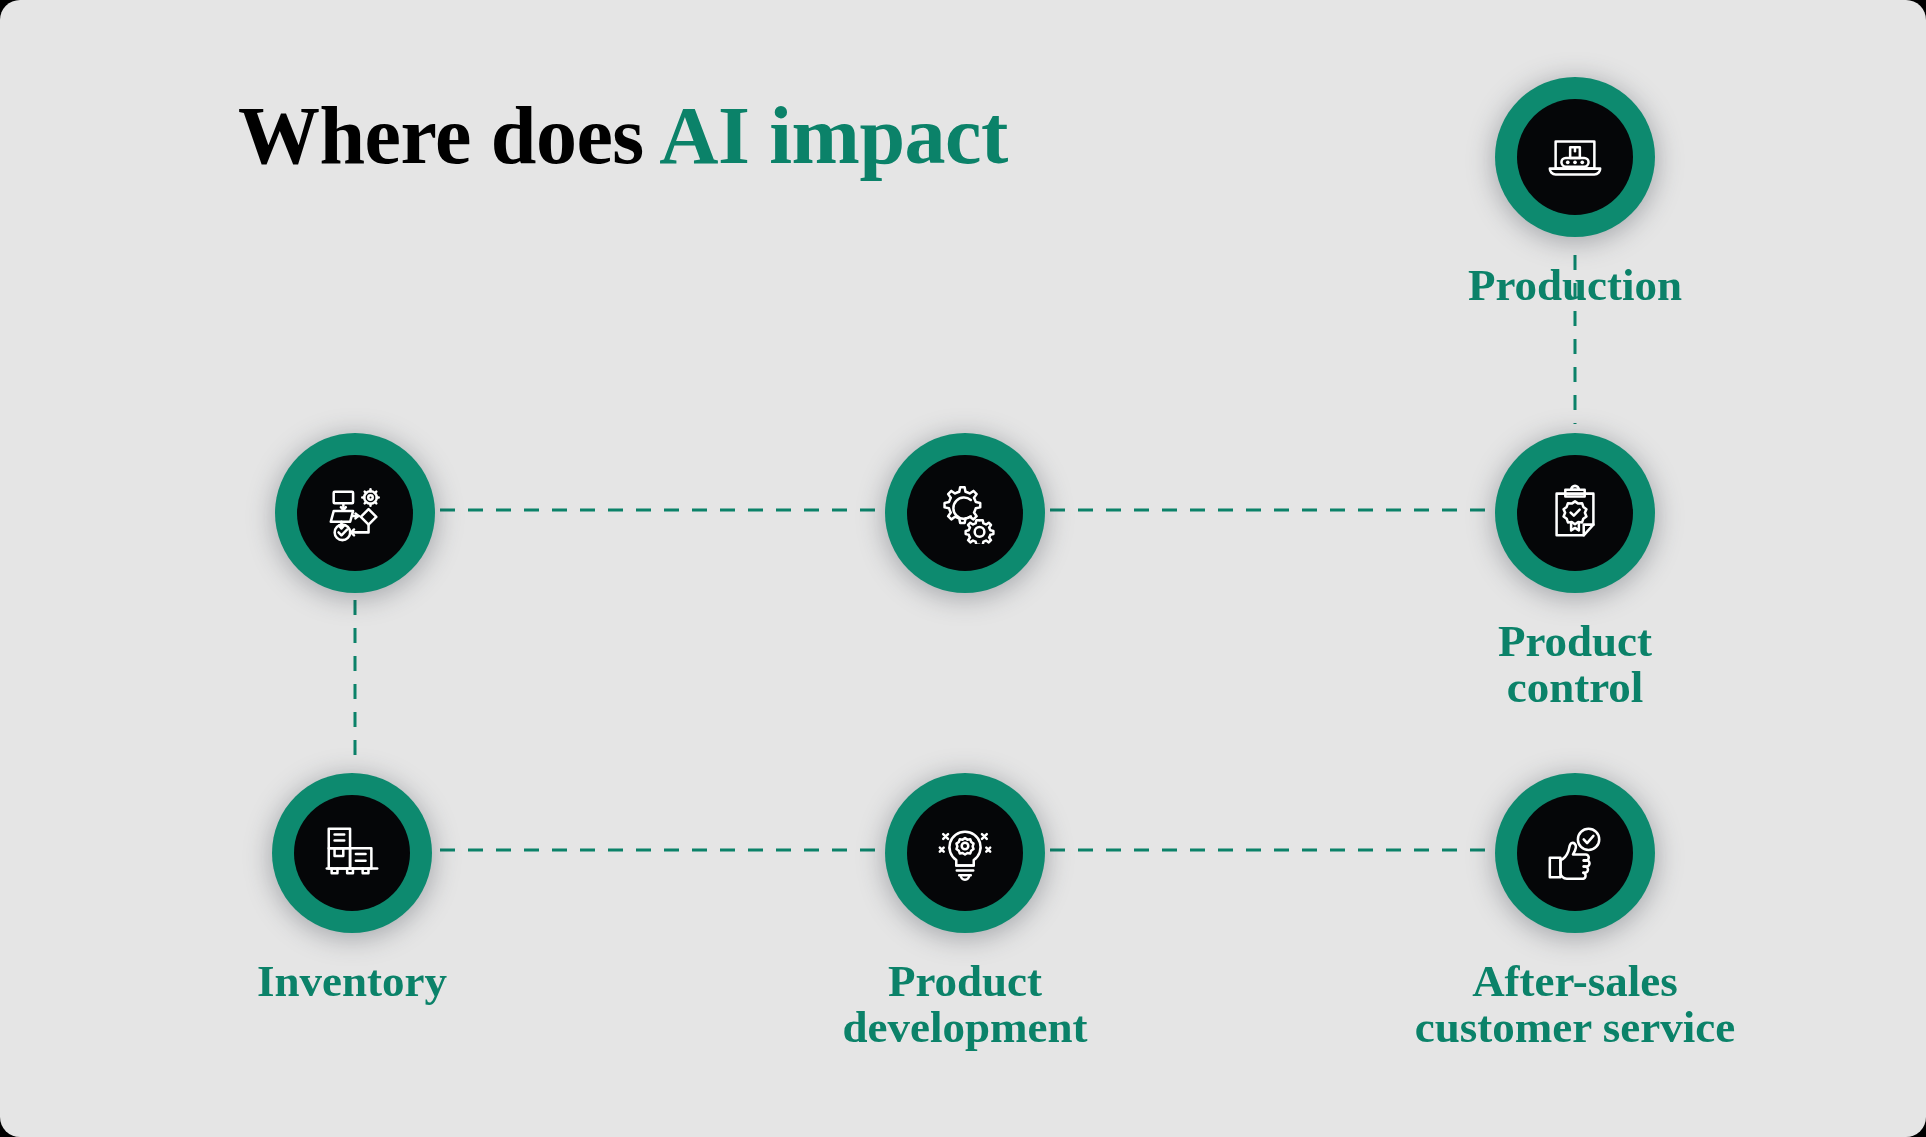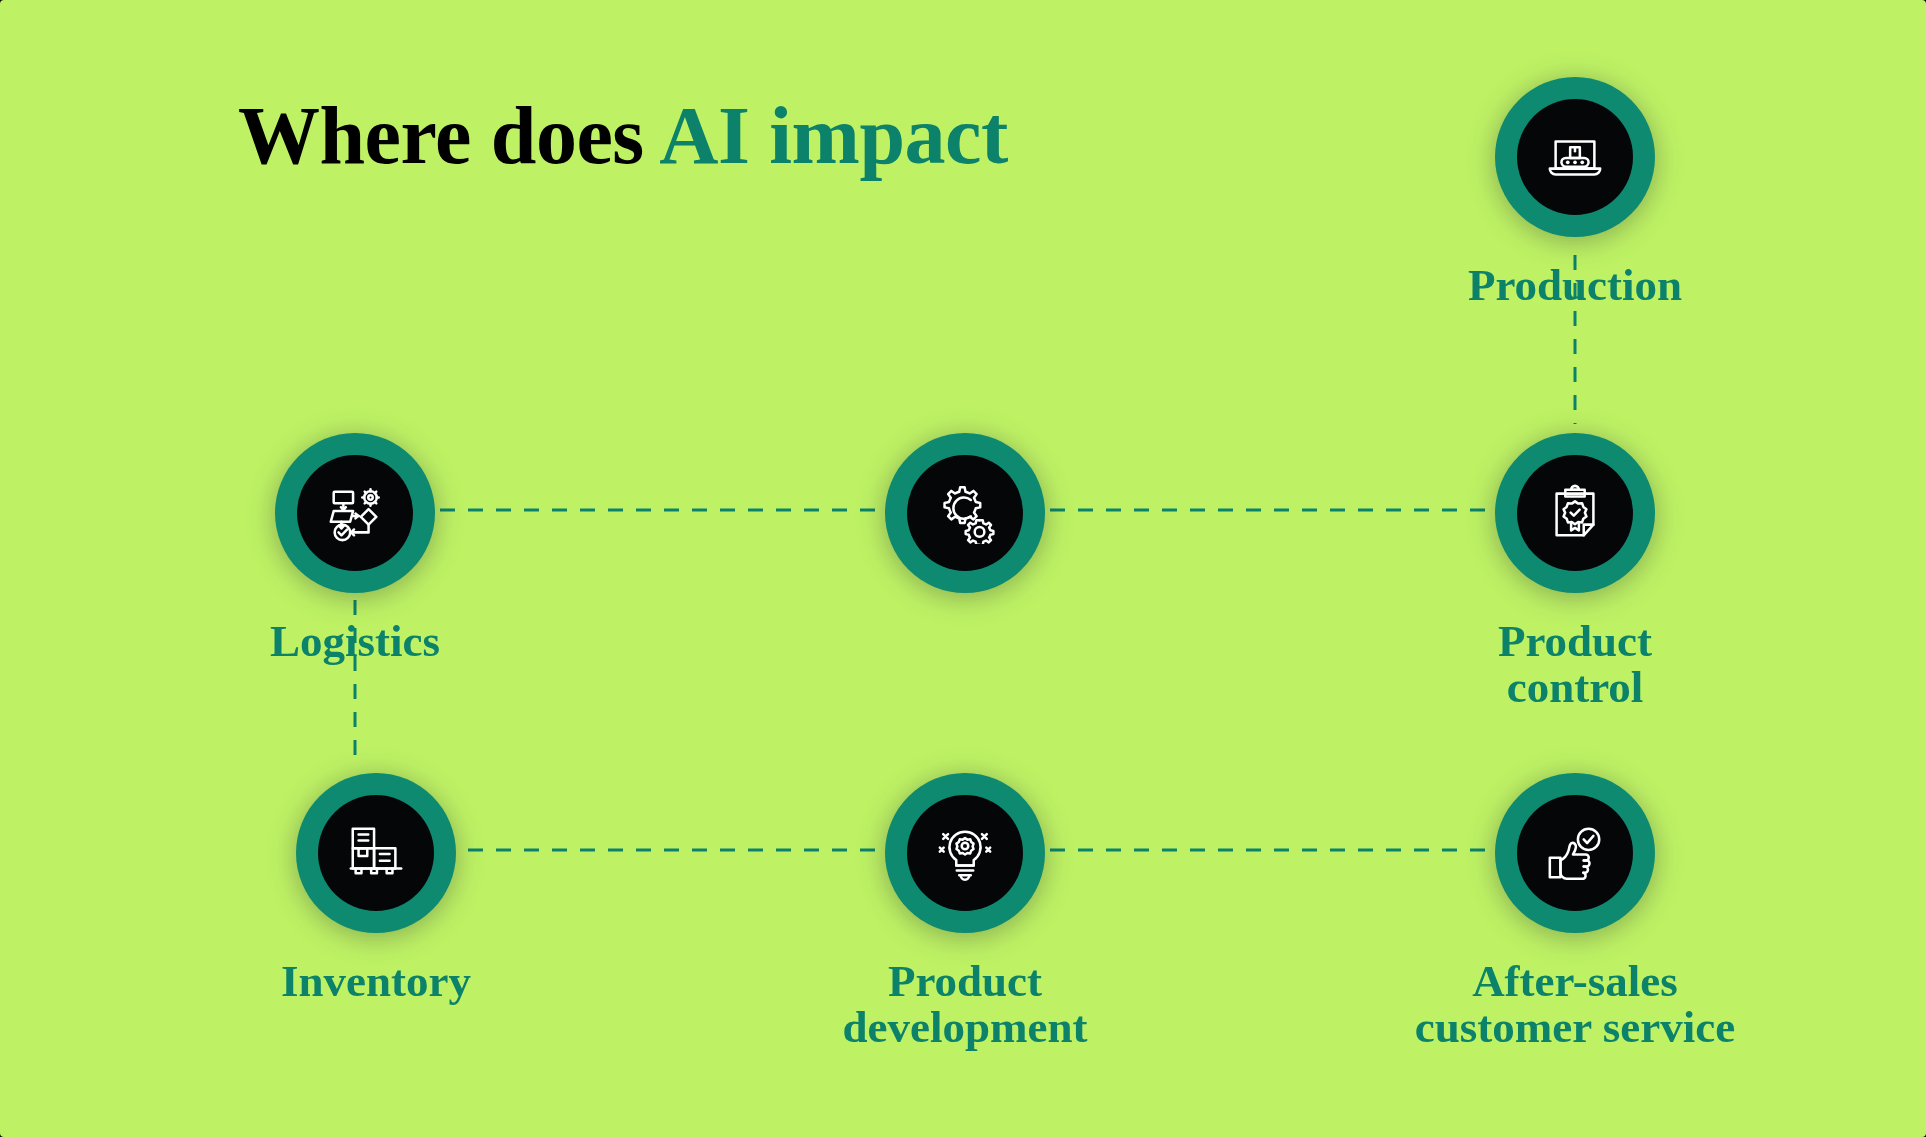"Where does AI impact" #card { background: #bef264 -> #e5e5e5; border-radius: 4px -> 20px }
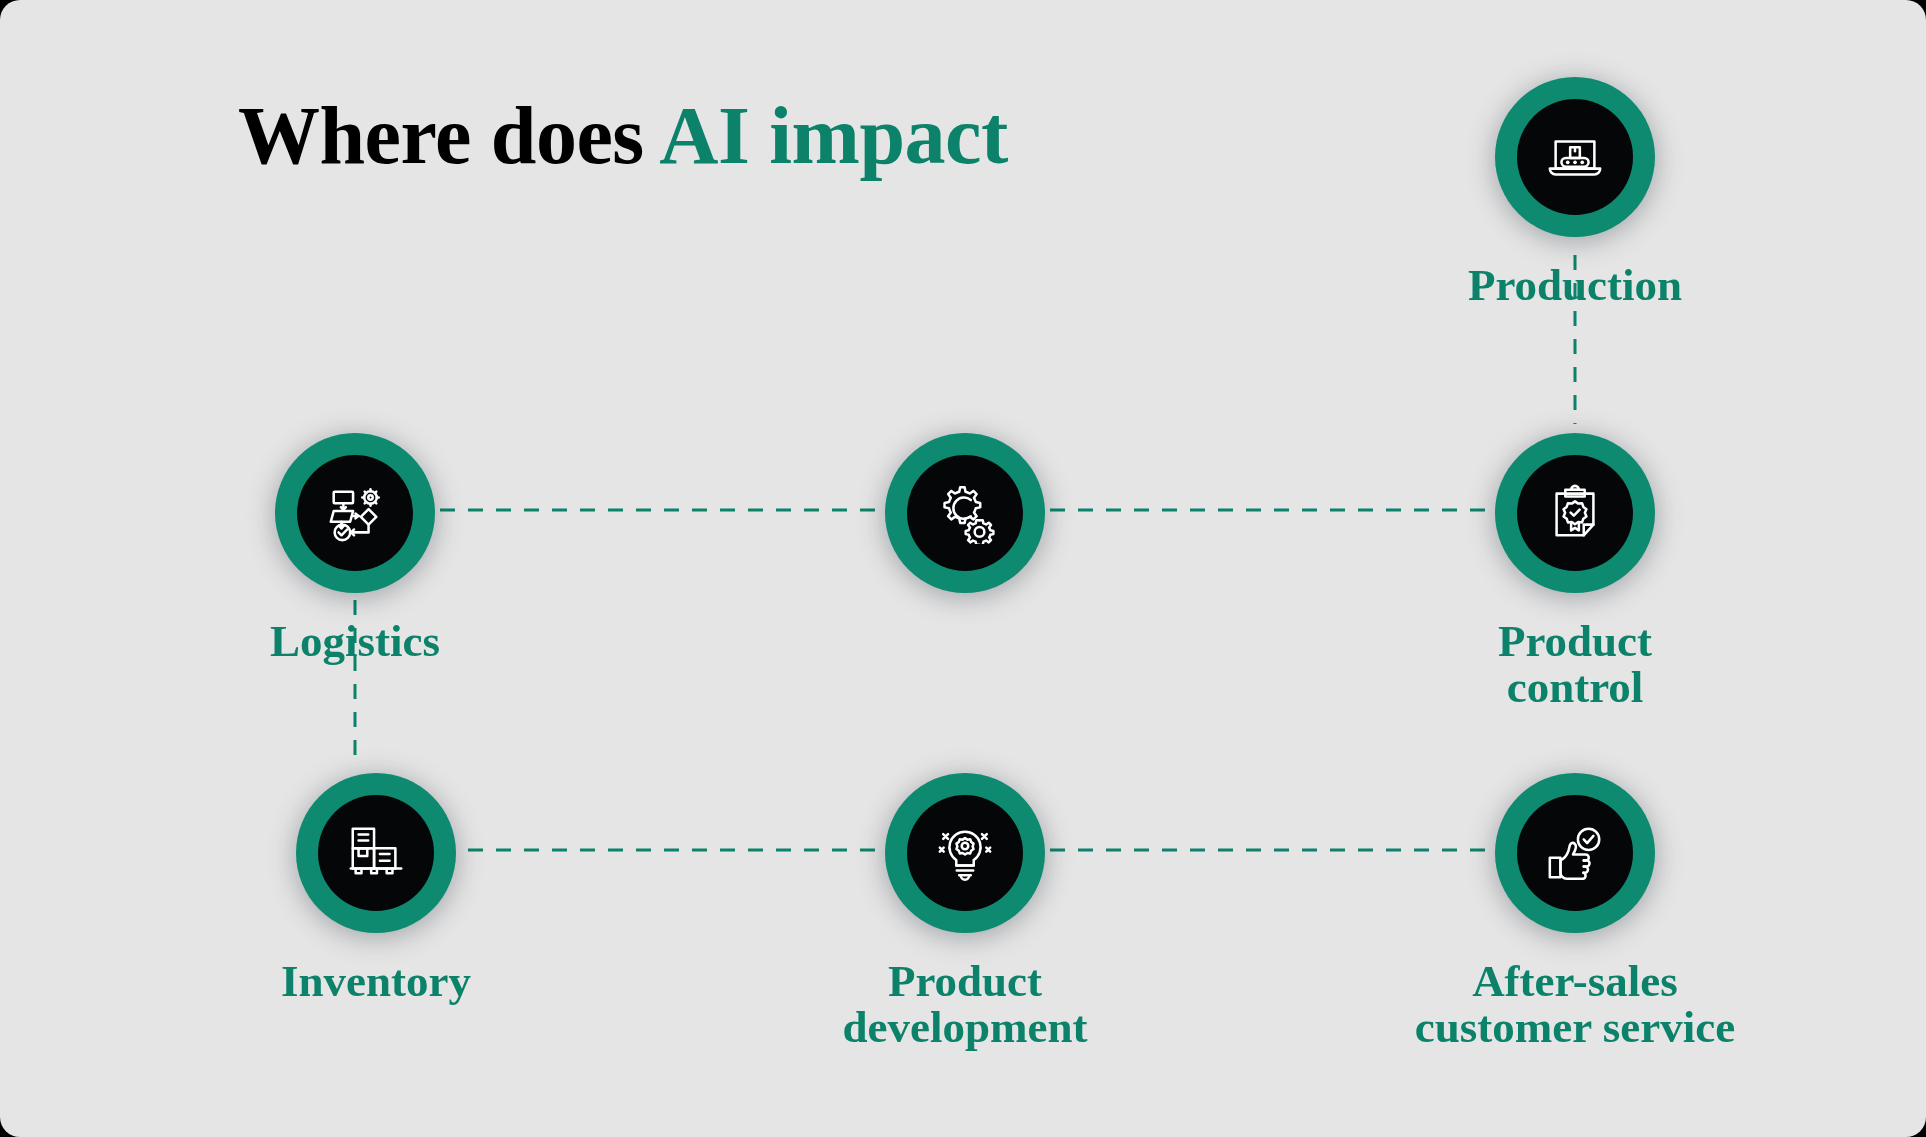"Logistics" div.node-label { html: <div>Logistics</div> -> none }
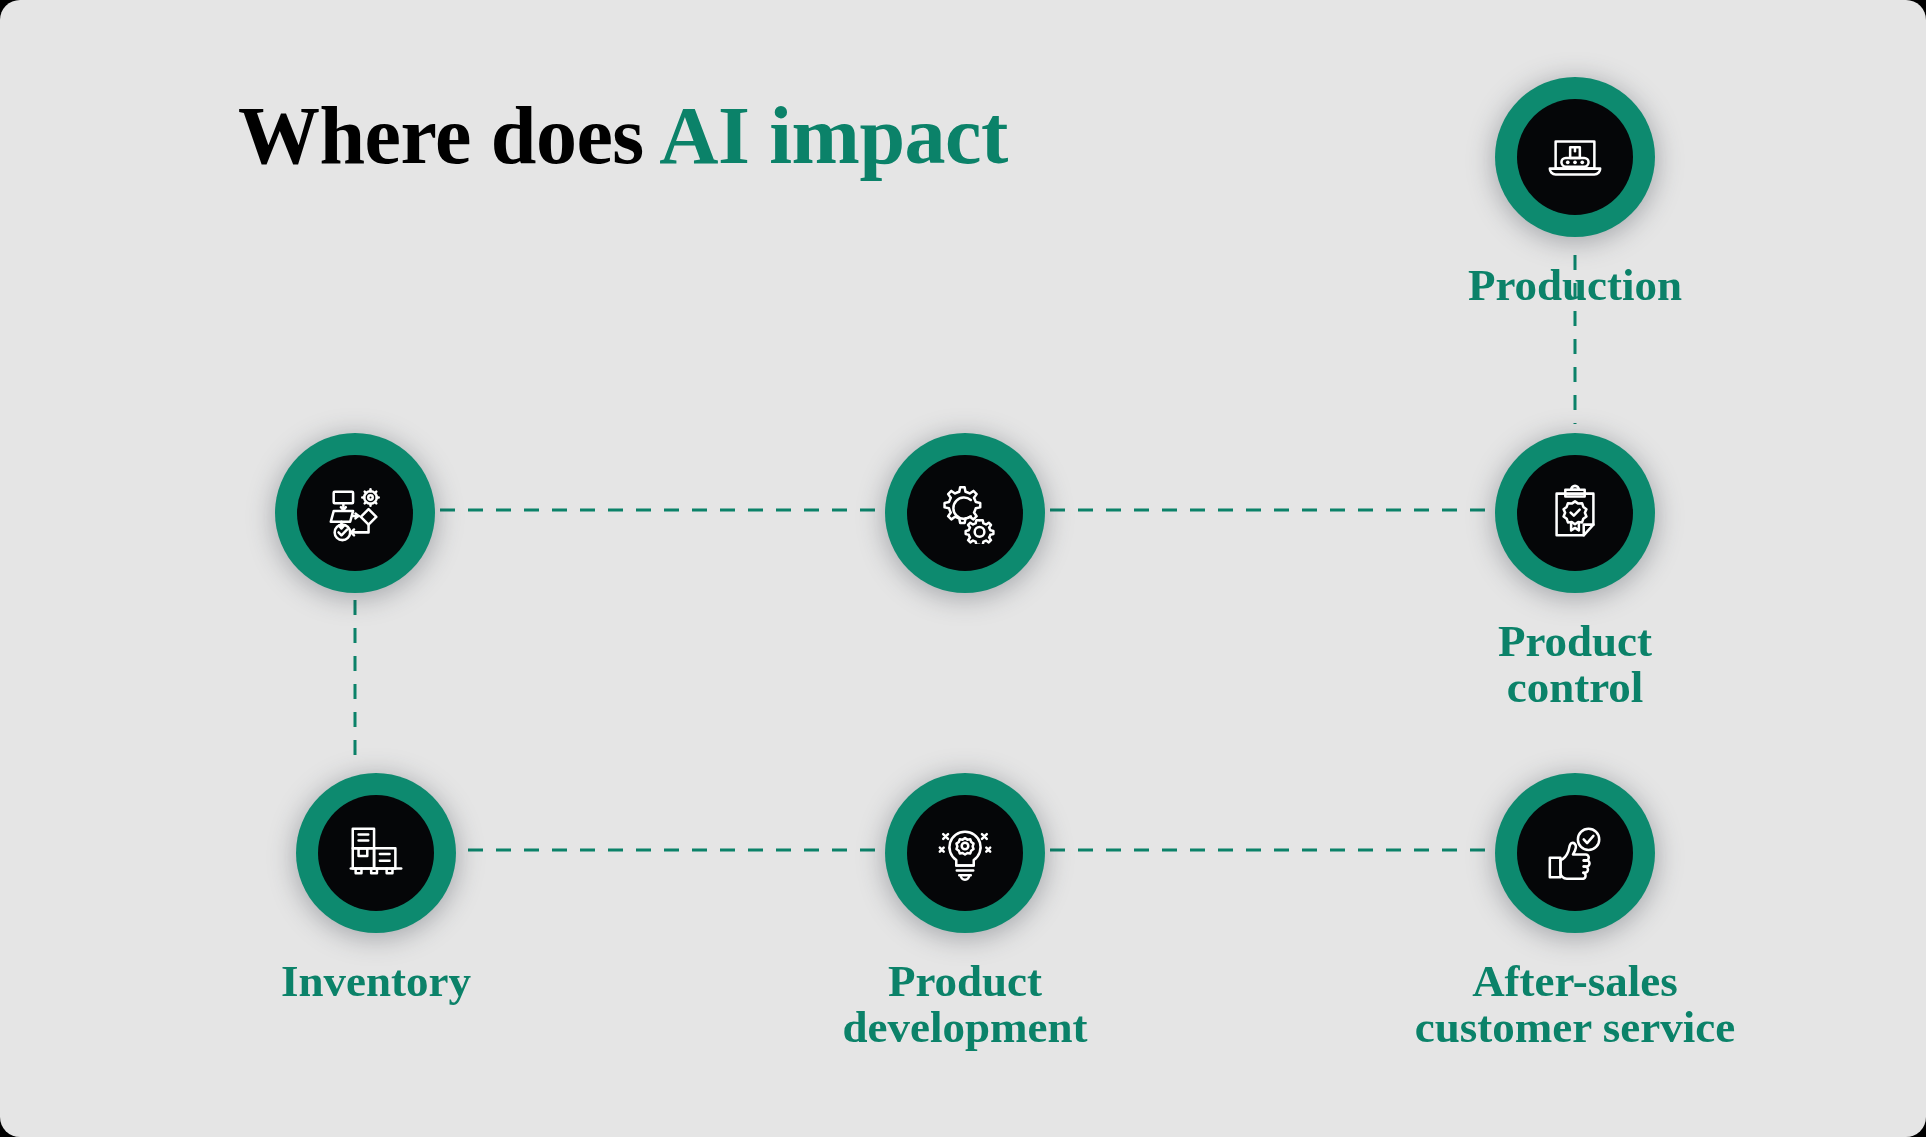"Inventory" #node-inventory { left: 376px -> 352px }
